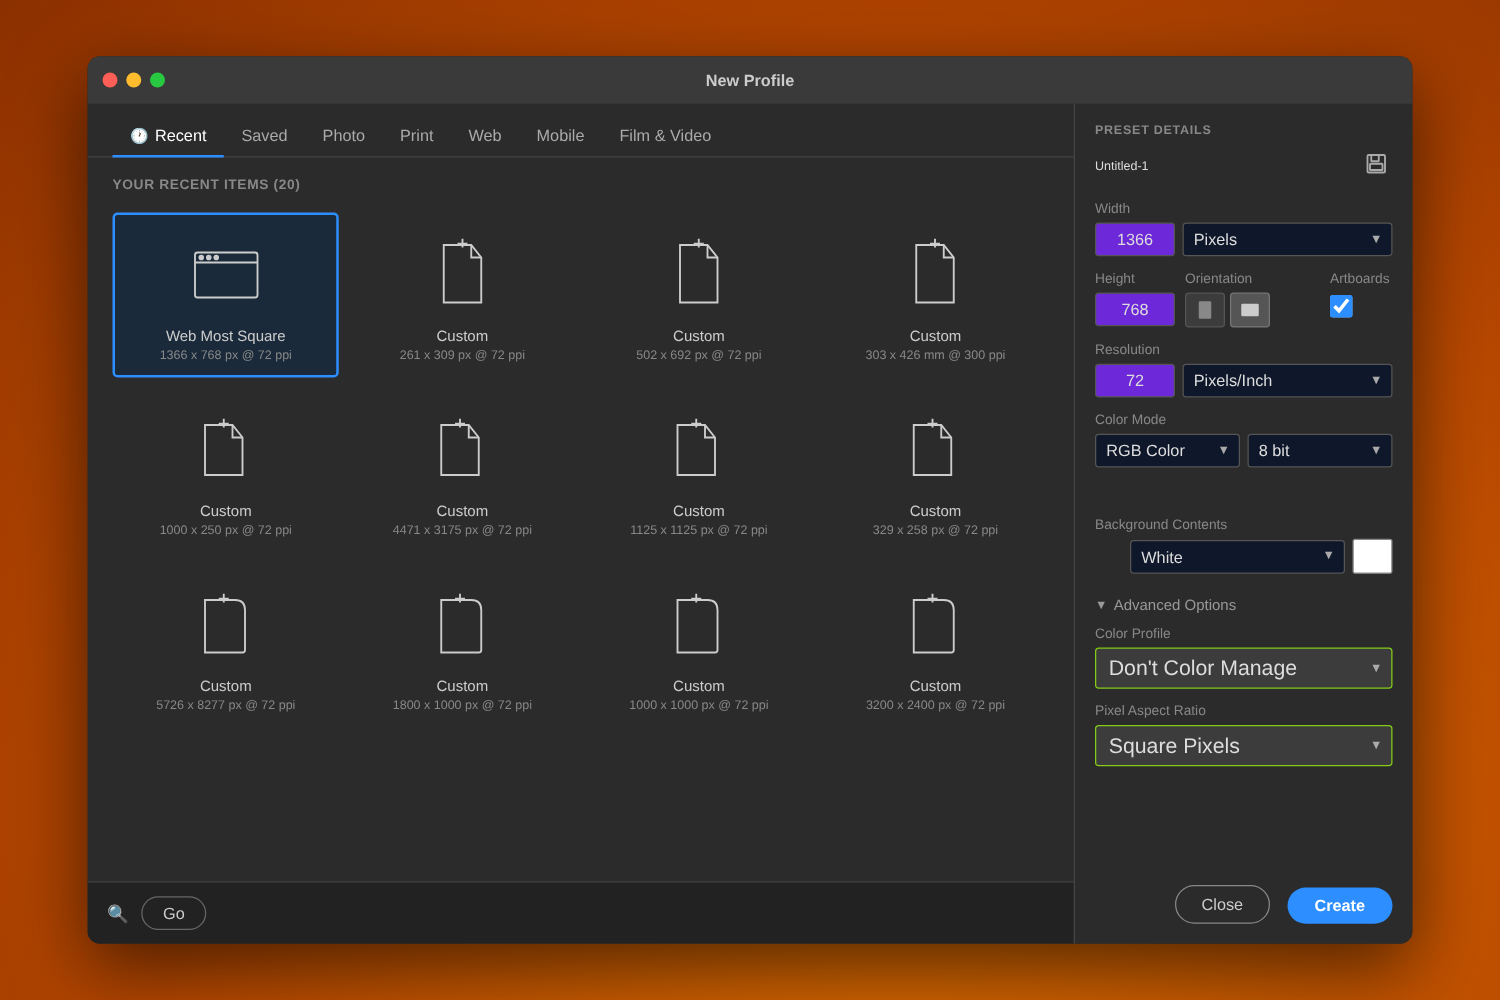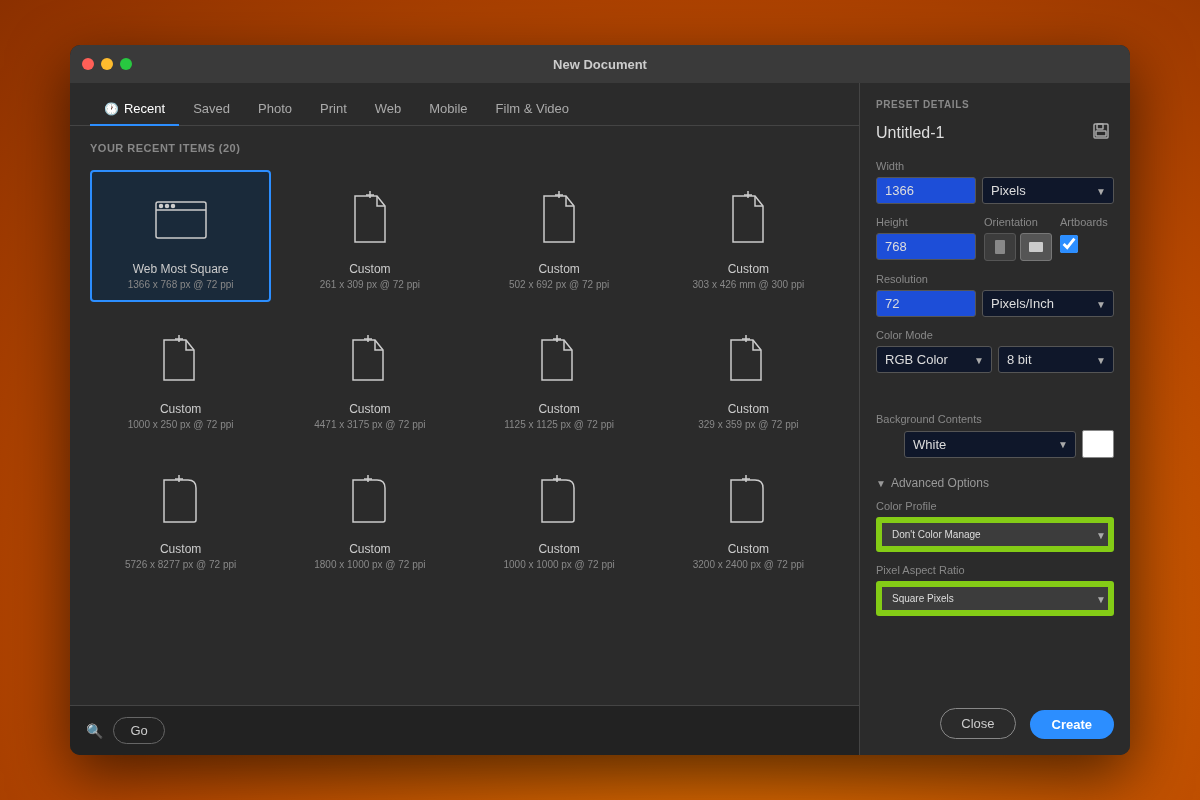"New Document" span.titlebar-title { text: Document -> Profile }
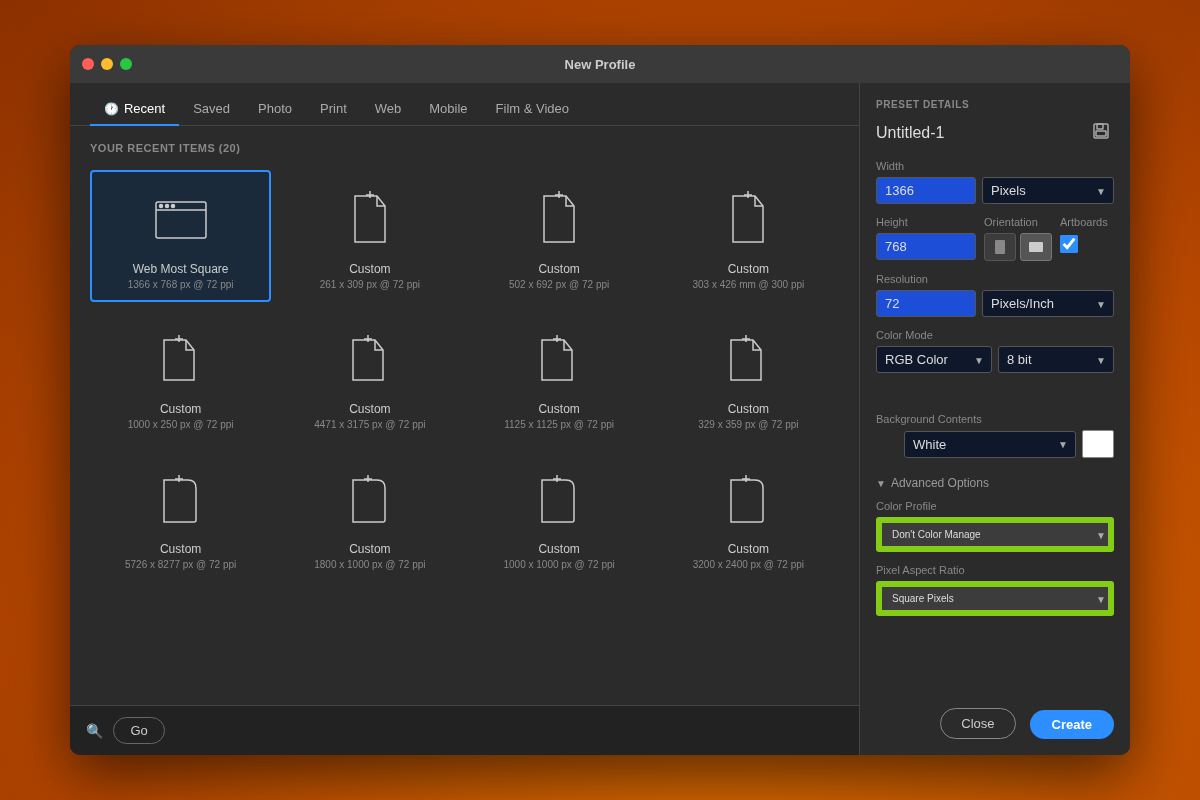"Untitled-1" .preset-name-field { font-size: 16px -> 10px }
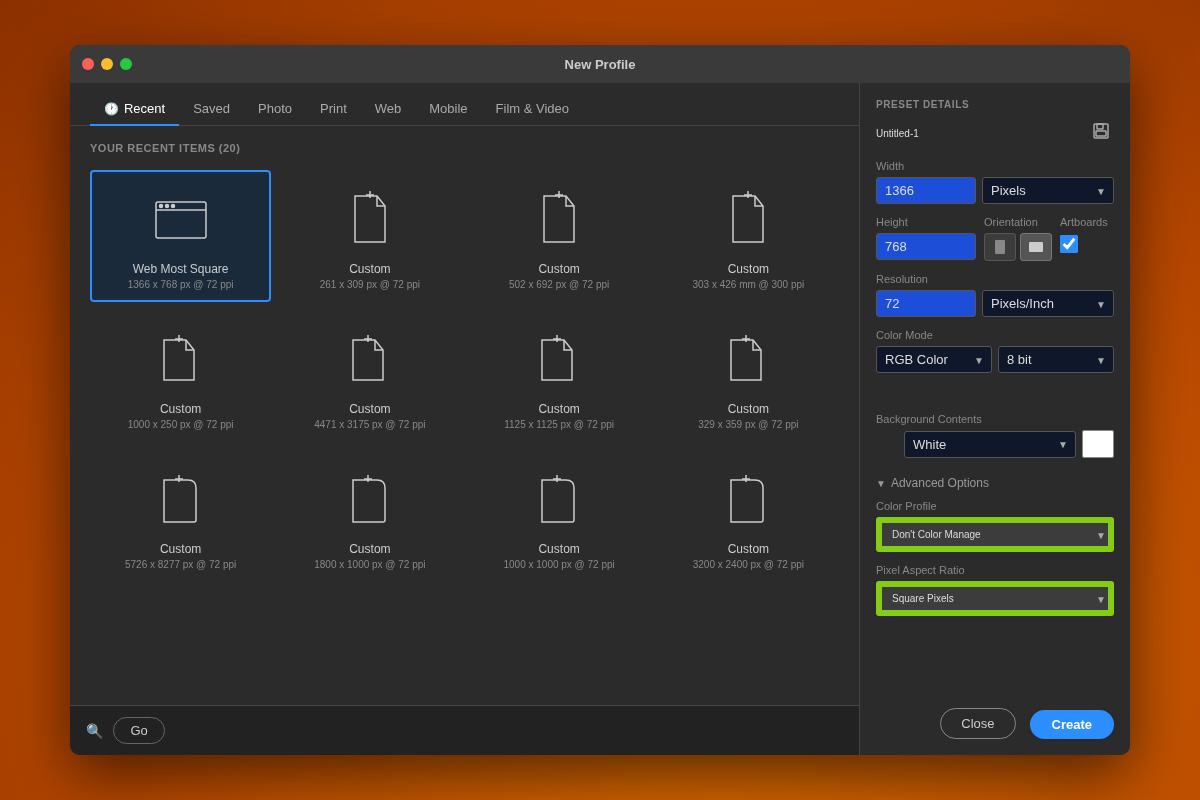"1366" .field-input { background: #1d4ed8 -> #6d28d9; text-align: none -> center; width: 100px -> 64px }
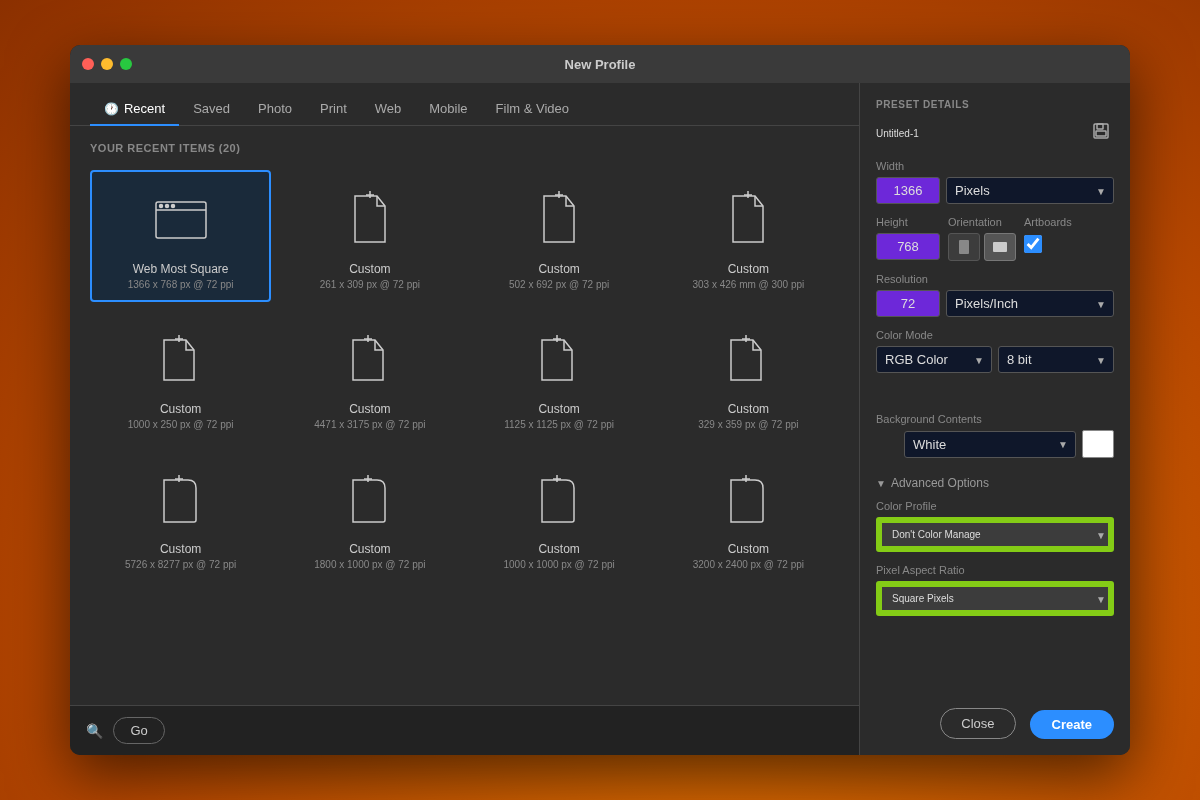"Artboards" div { margin-left: none -> 40px }
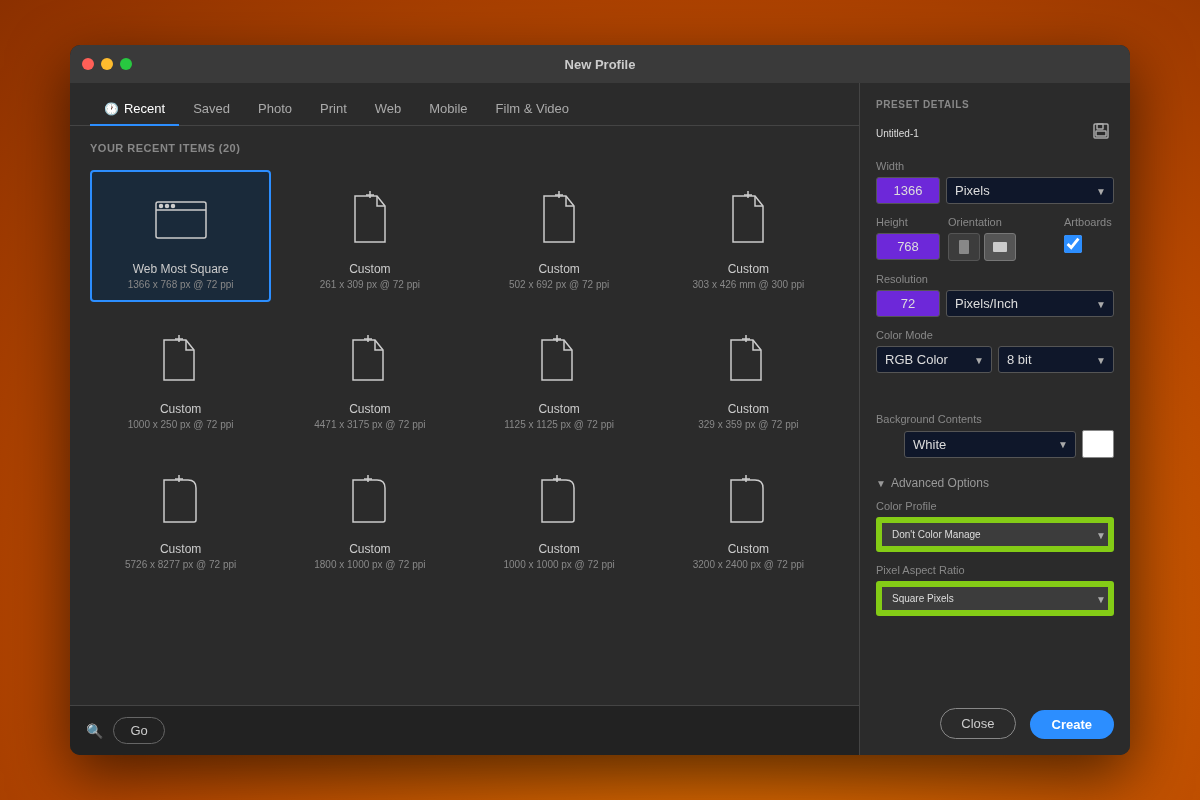"329 x 359 px @" div.preset-size { text: 359 -> 258 }
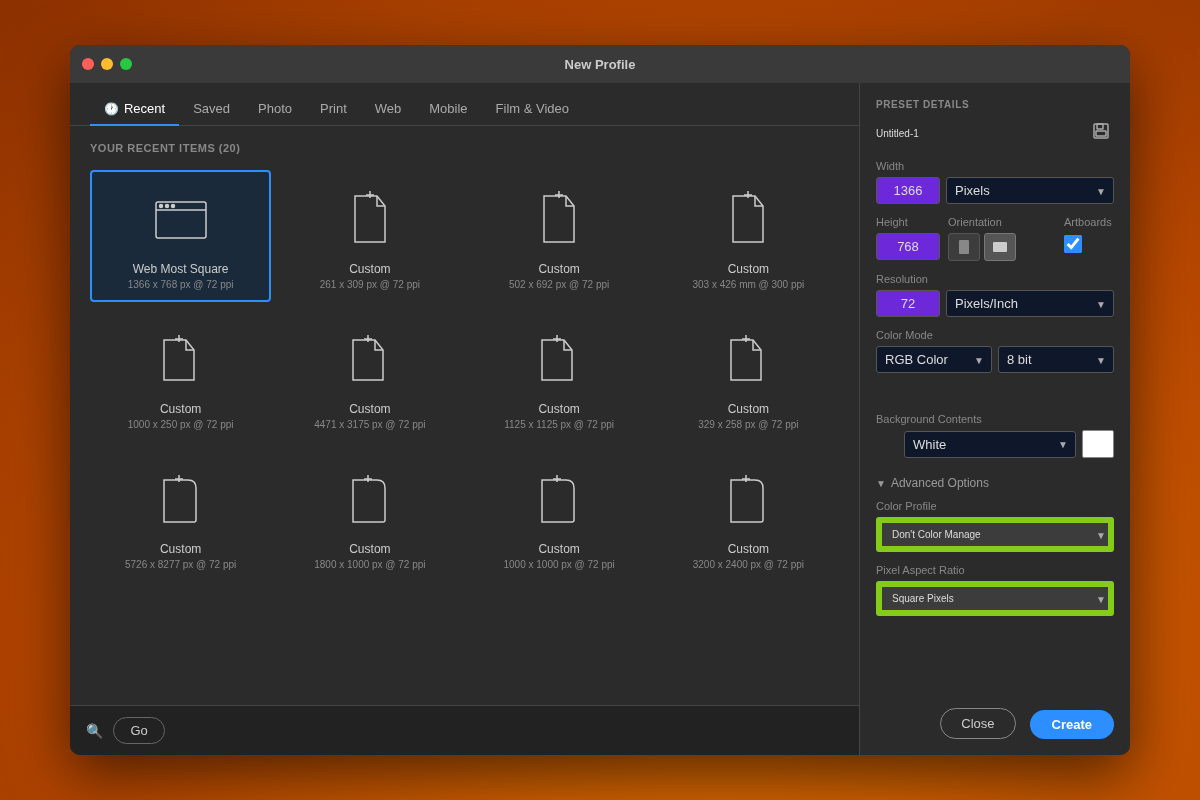"Don't Color Manage" .full-select-wrap select { border: 6px solid #84cc16 -> 1px solid #84cc16; font-size: 10px -> 17px }
